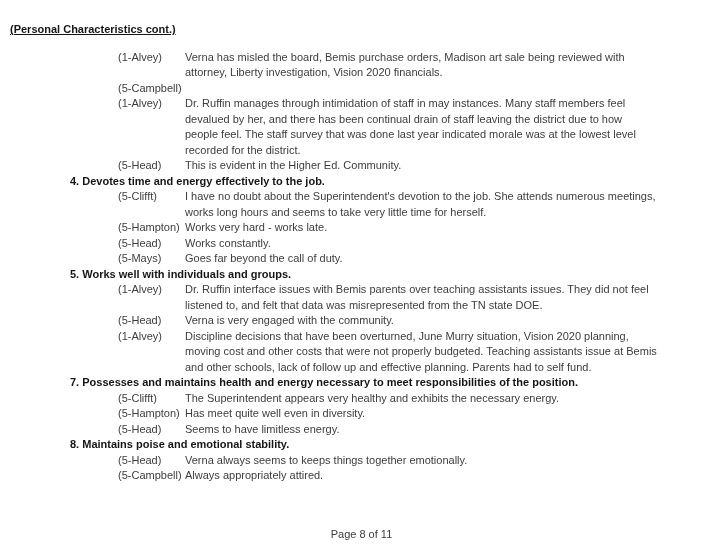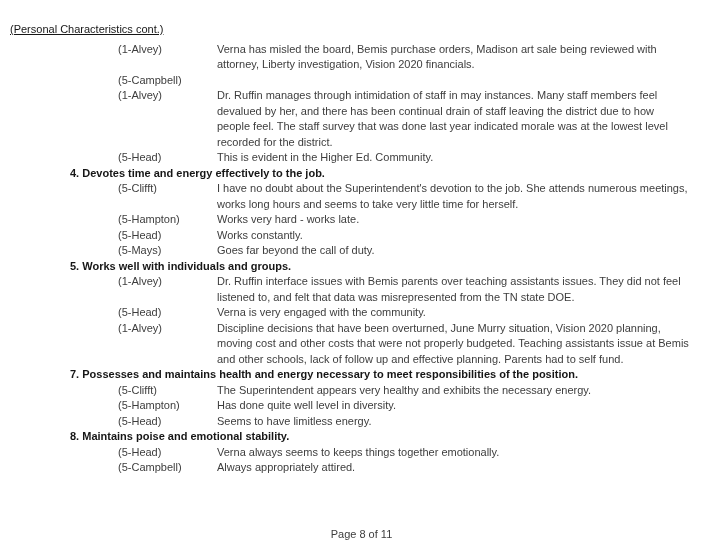"(Personal Characteristics cont.)" .doc-header { font-weight: normal -> bold; margin-bottom: 4px -> 12px }
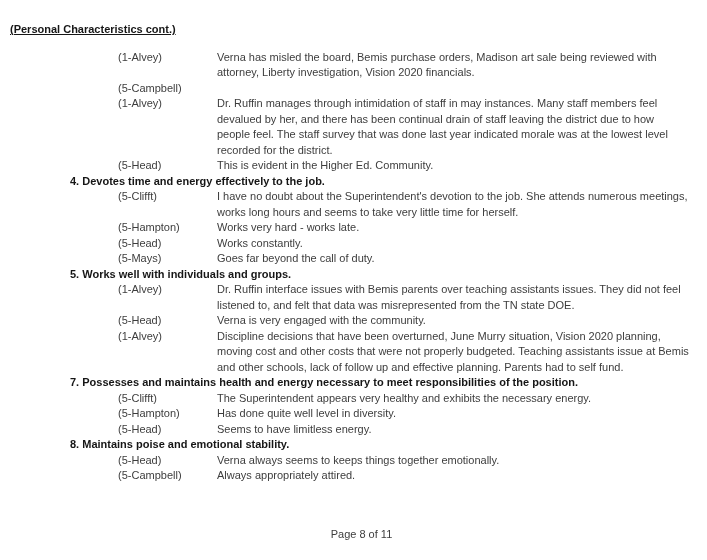"Verna has misled the board," .comment-text { margin-left: 32px -> none }
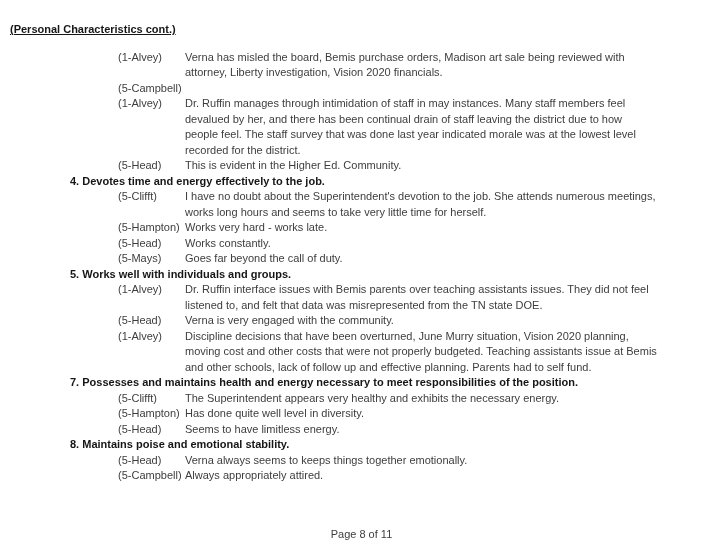"Has done quite well level" span.comment-text { text: done quite well level -> meet quite well even }
